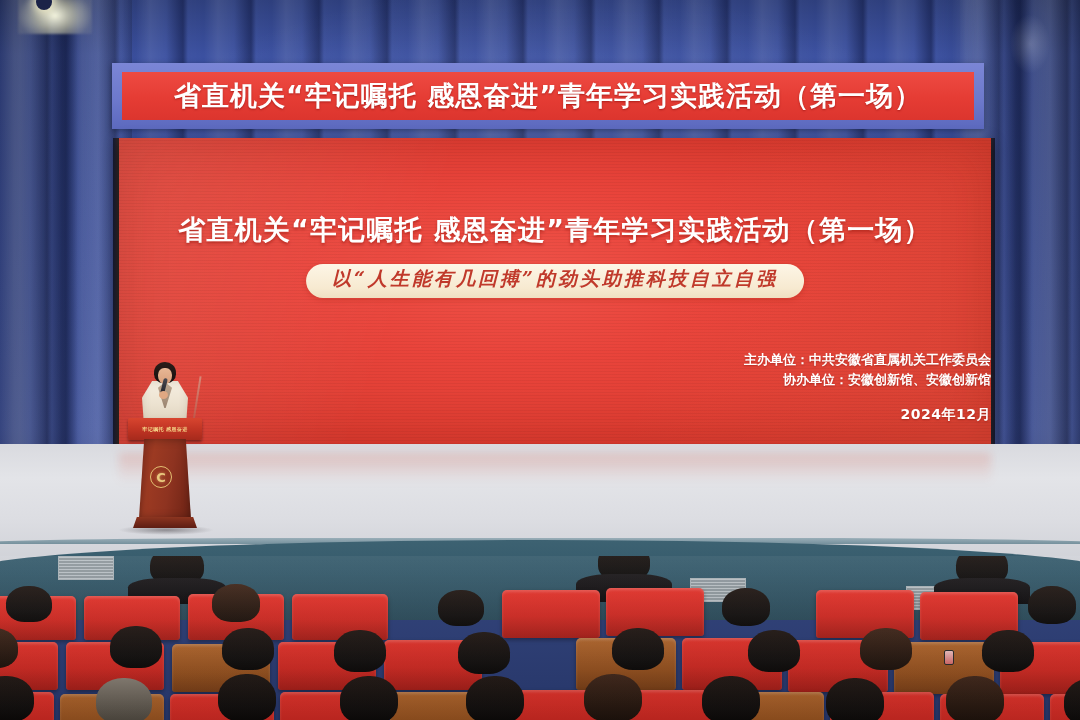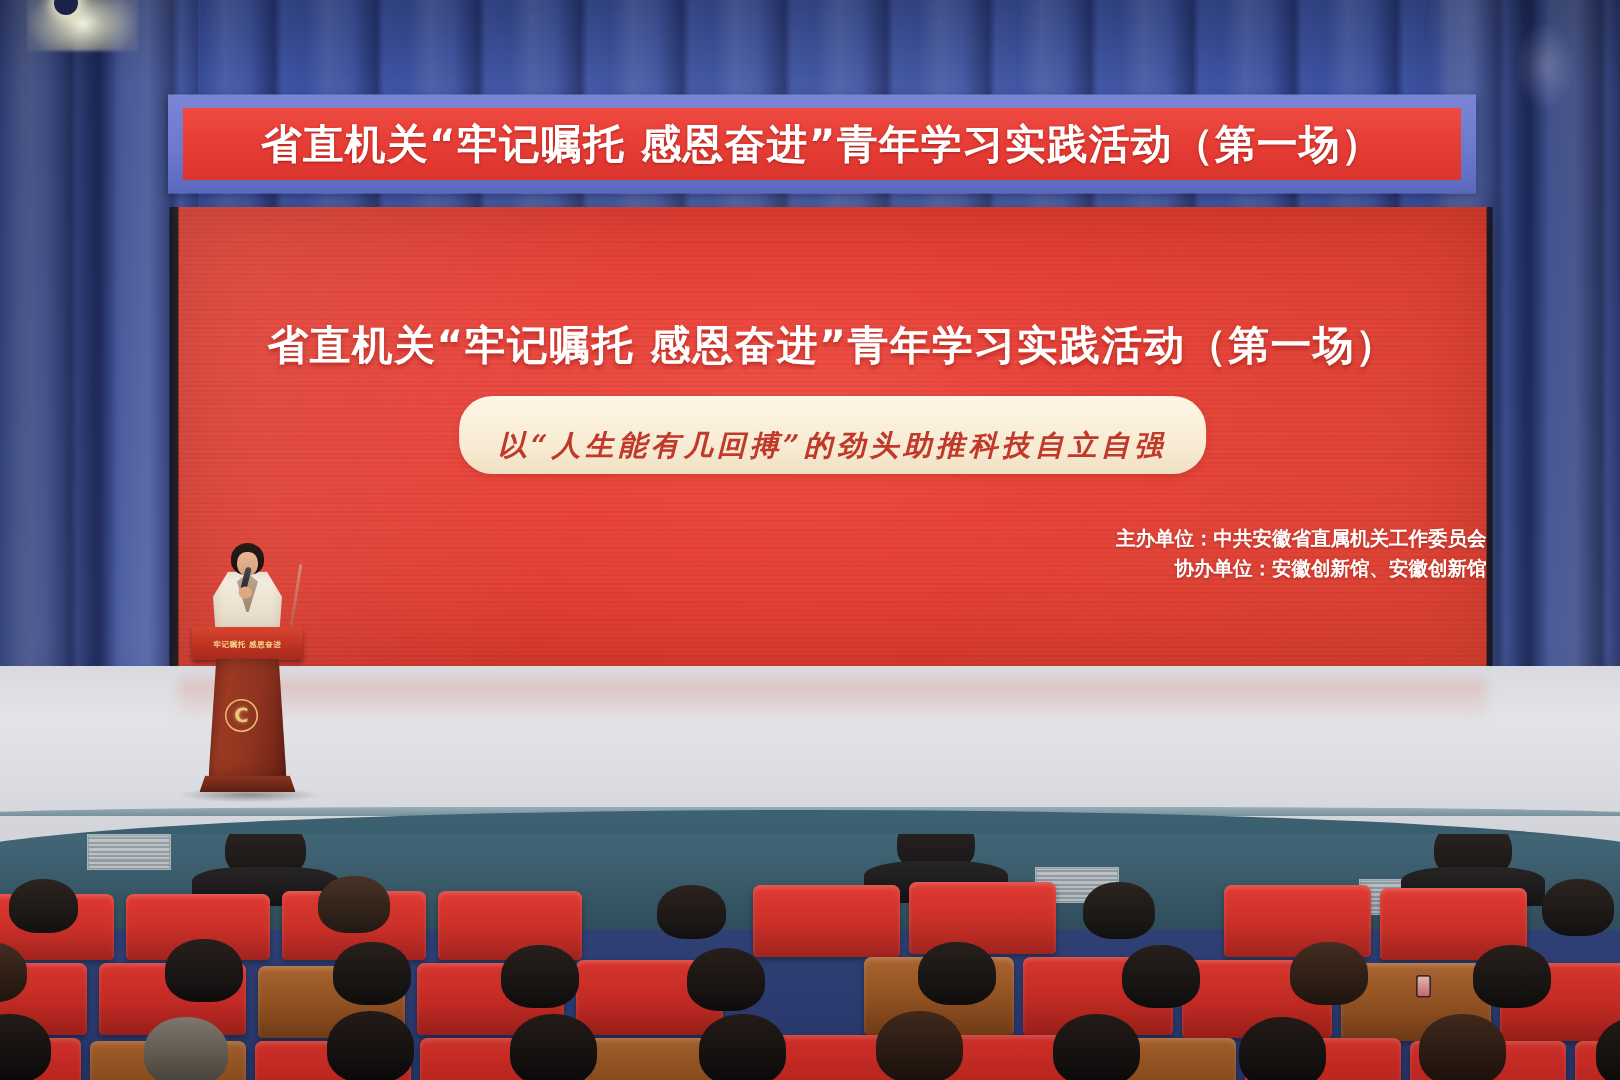"以“人生能有几回搏”的劲头助推科技自立自强" .ribbon { padding: 20px 26px 6px -> 2px 26px 6px }
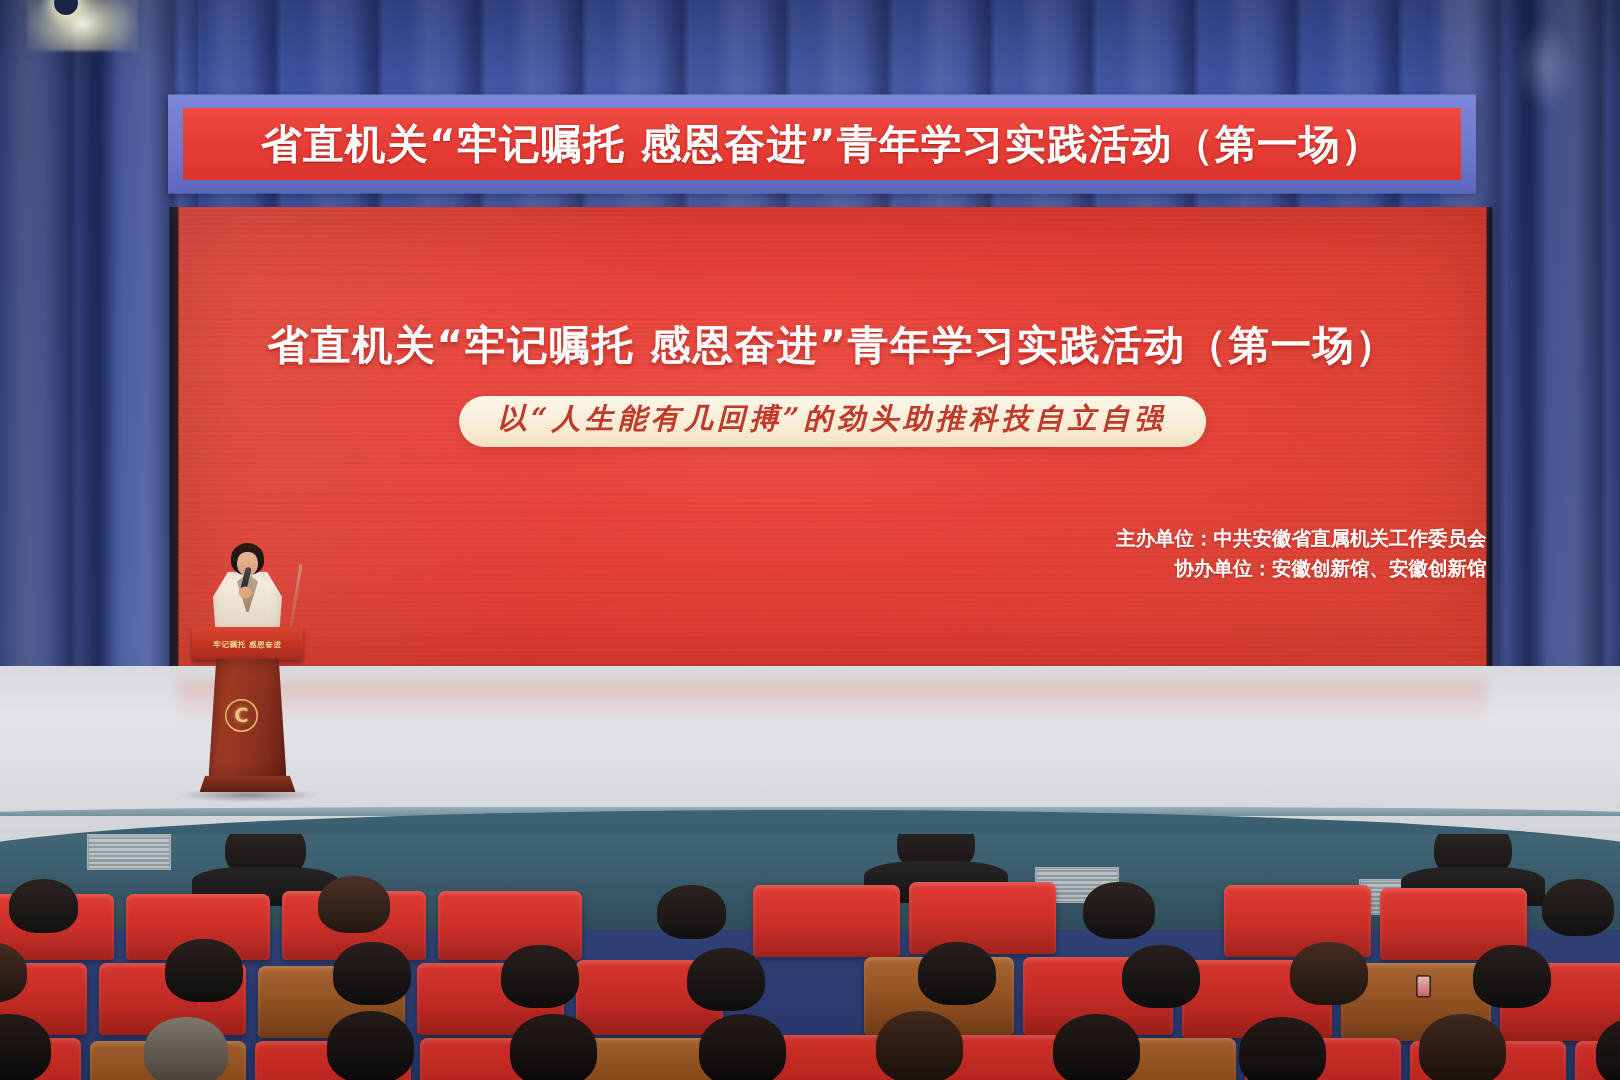"2024年12月" div.org-date { html: none -> <div>2024年12月</div> }
